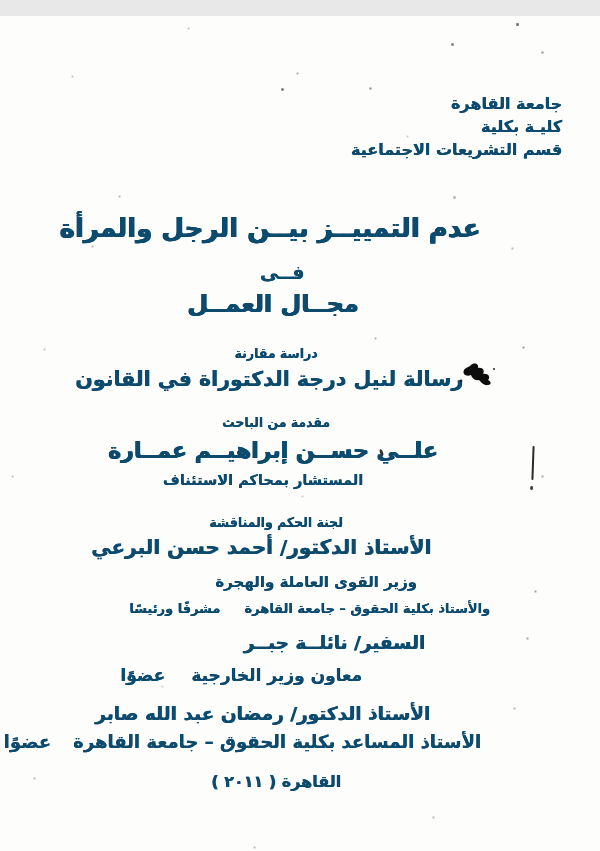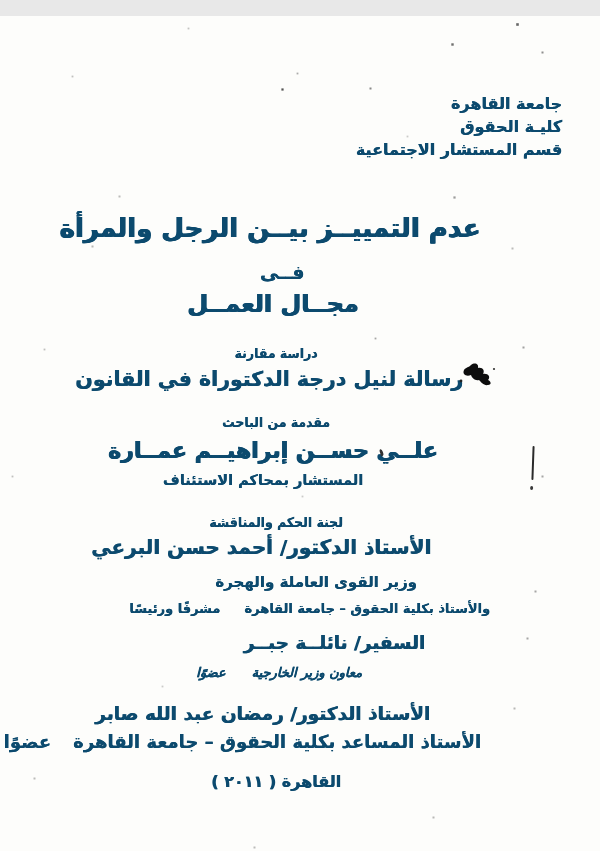"كليـة الحقوق" div { text: الحقوق -> بكلية }
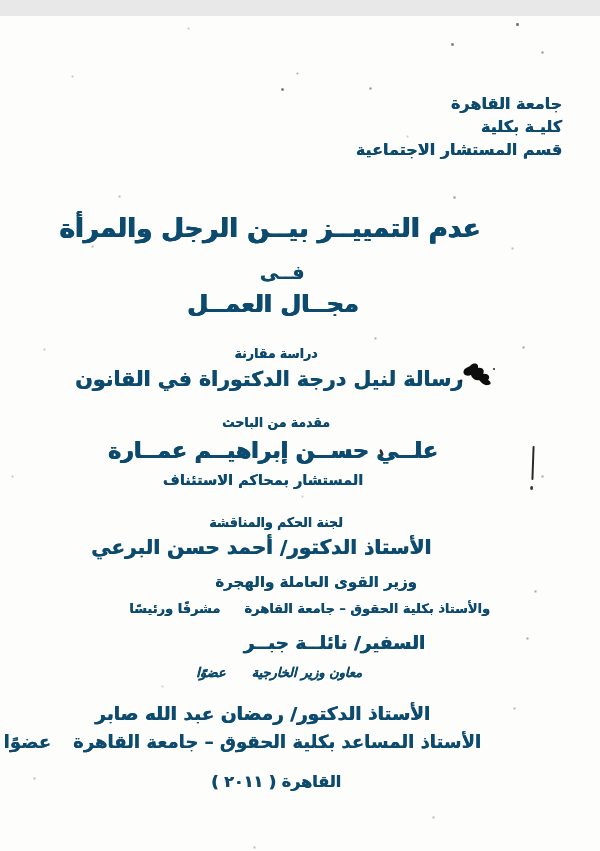"قسم المستشار الاجتماعية" div { text: المستشار -> التشريعات }
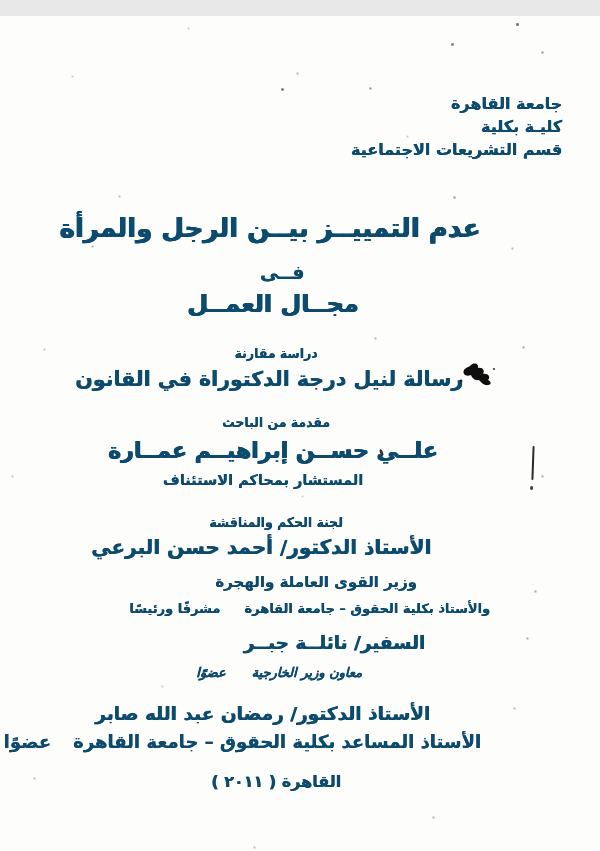"معاون وزير الخارجيةعضوًا" .m2line { font-size: 13px -> 17px; font-style: italic -> none }
